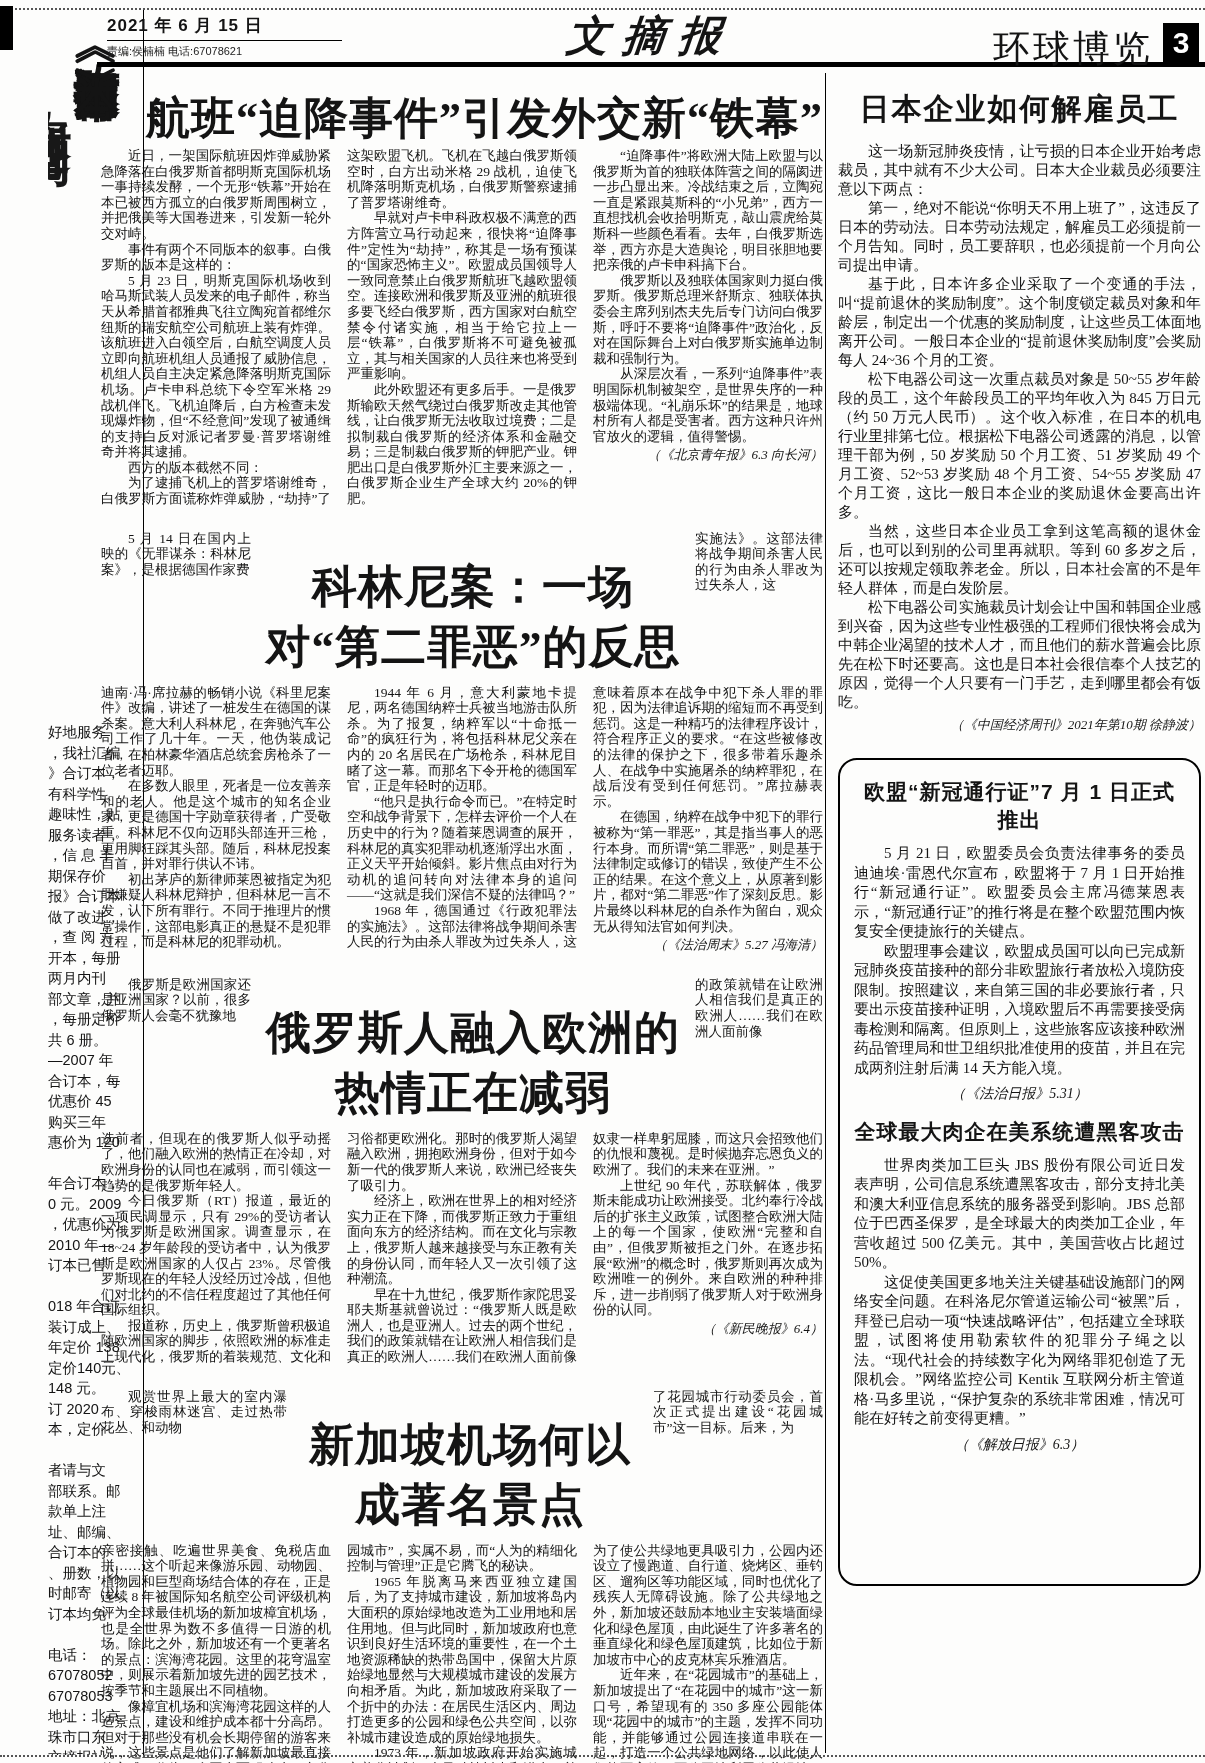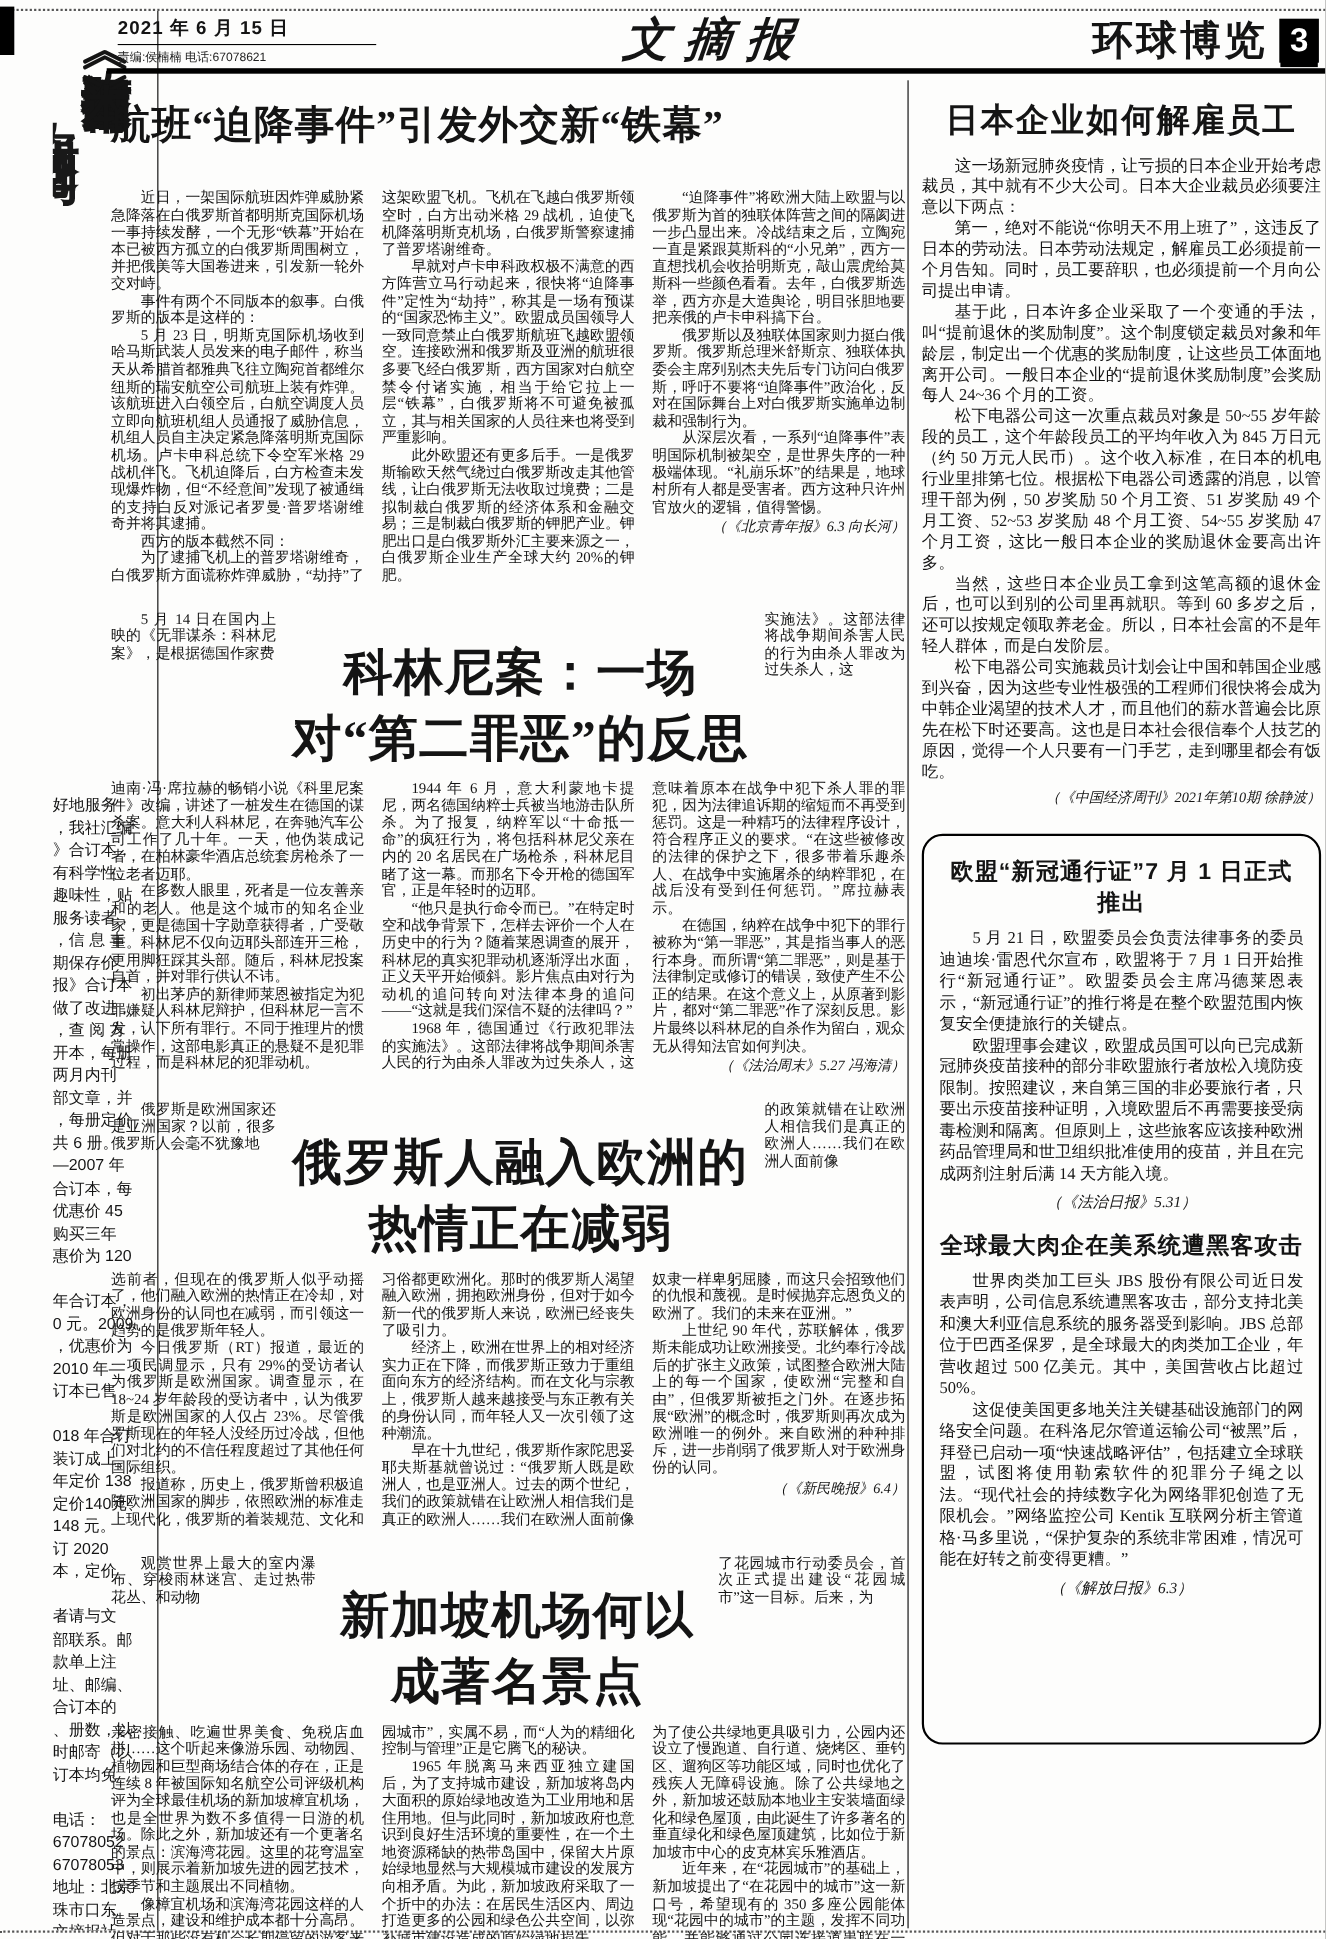"环球博览" .mh-section { font-weight: 700 -> 400; margin-top: none -> 12px }
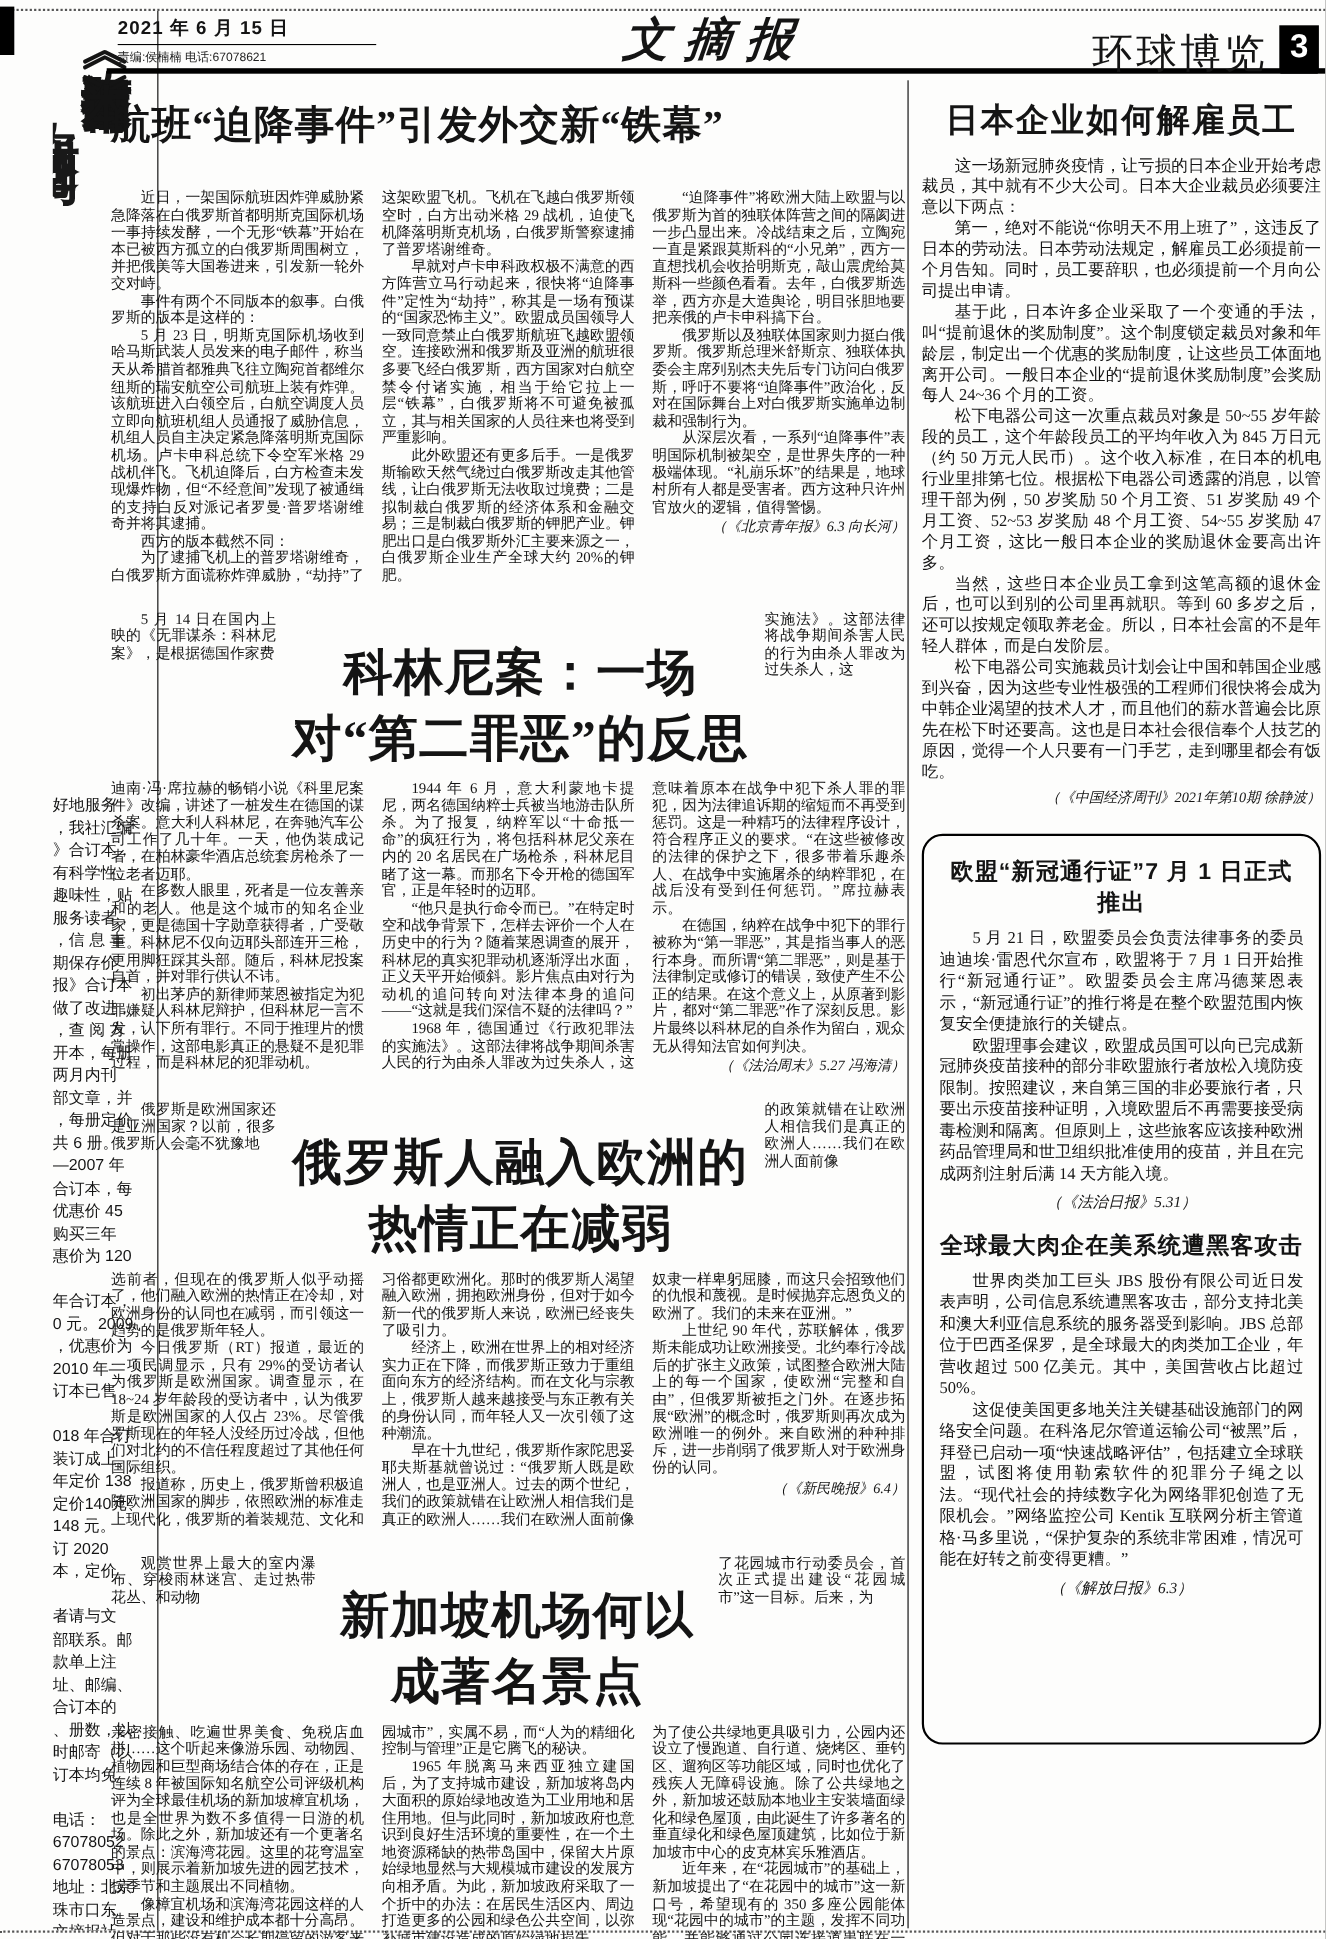"航班“迫降事件”引发外交新“铁幕”" .title-xl { font-size: 36px -> 44px; margin: 16px 0 34px -> 16px 0 0; text-align: left -> right }
